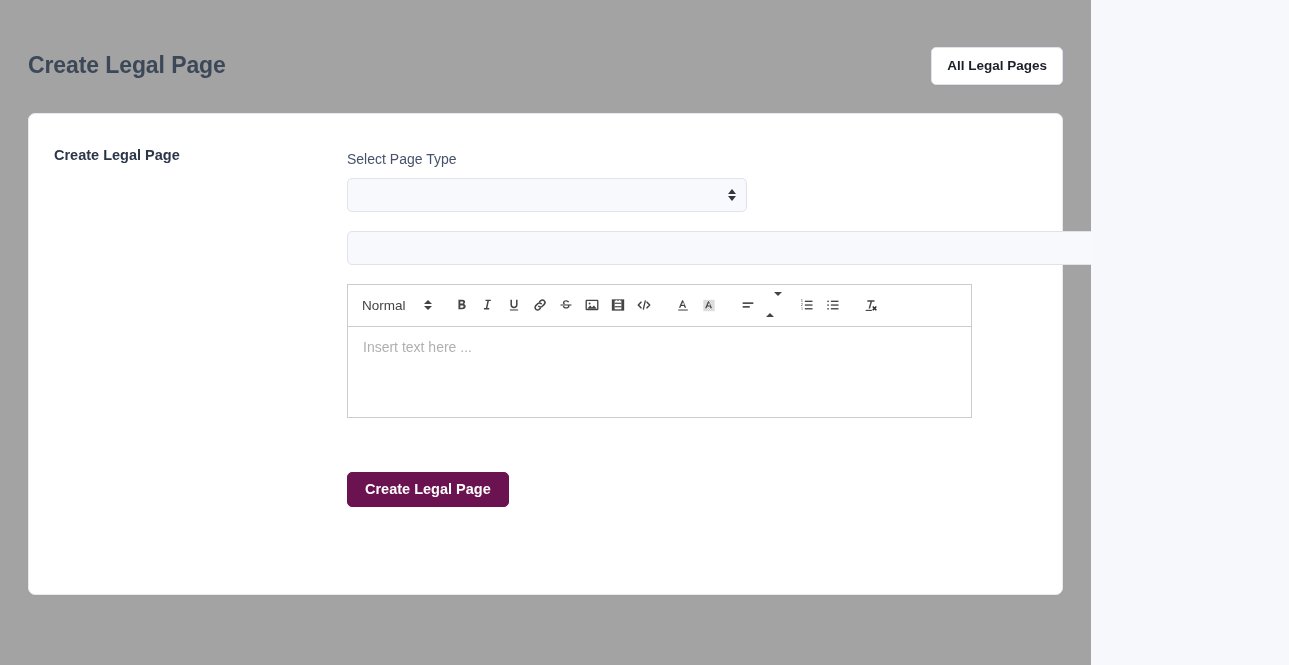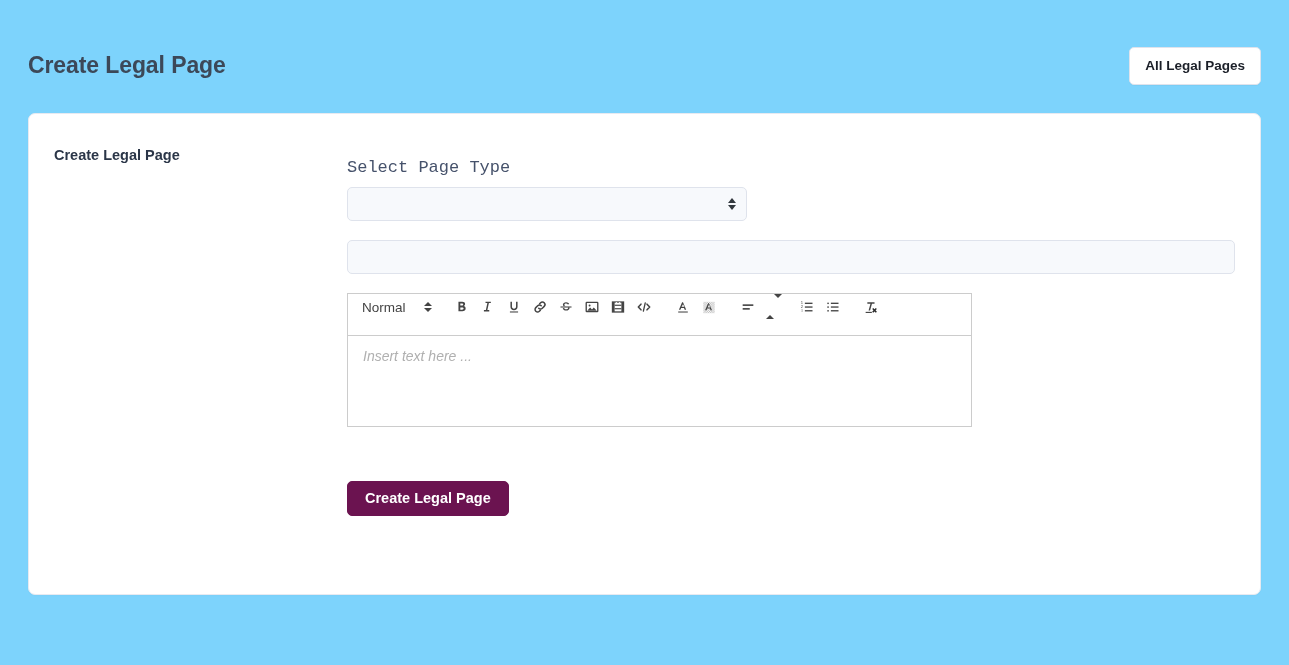"Create Legal Page" .page { background: #7dd3fc -> #a3a3a3; width: 1289px -> 1091px }
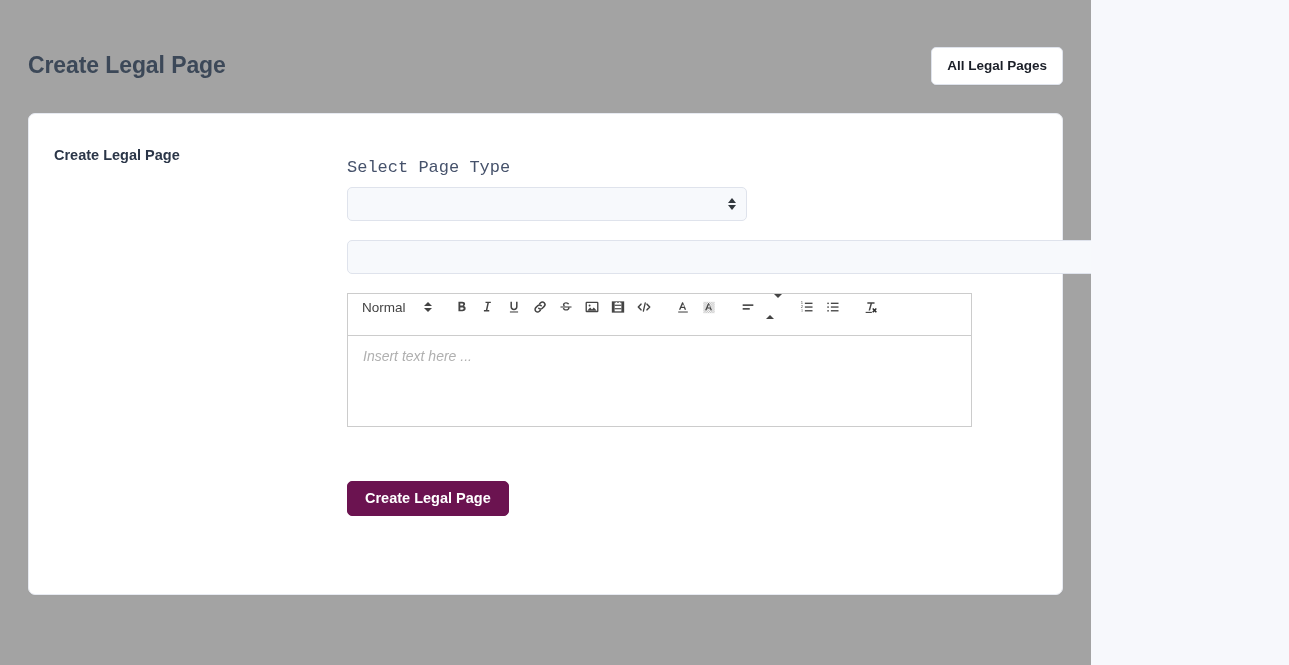"Select Page Type" .form-label { font-family: Liberation Mono, monospace -> none; font-size: 17px -> 14px; margin: 13px 0 9px 0 -> 7px 0 9px 0 }
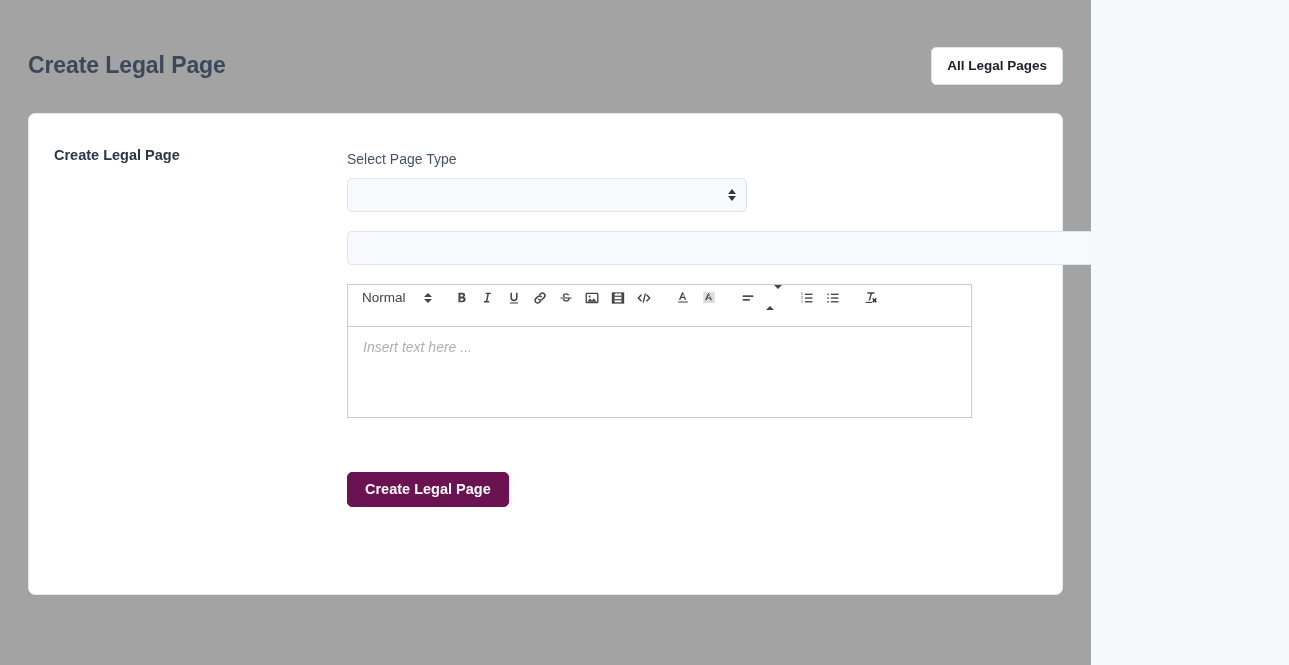"Normal" .editor-toolbar { align-items: none -> center }
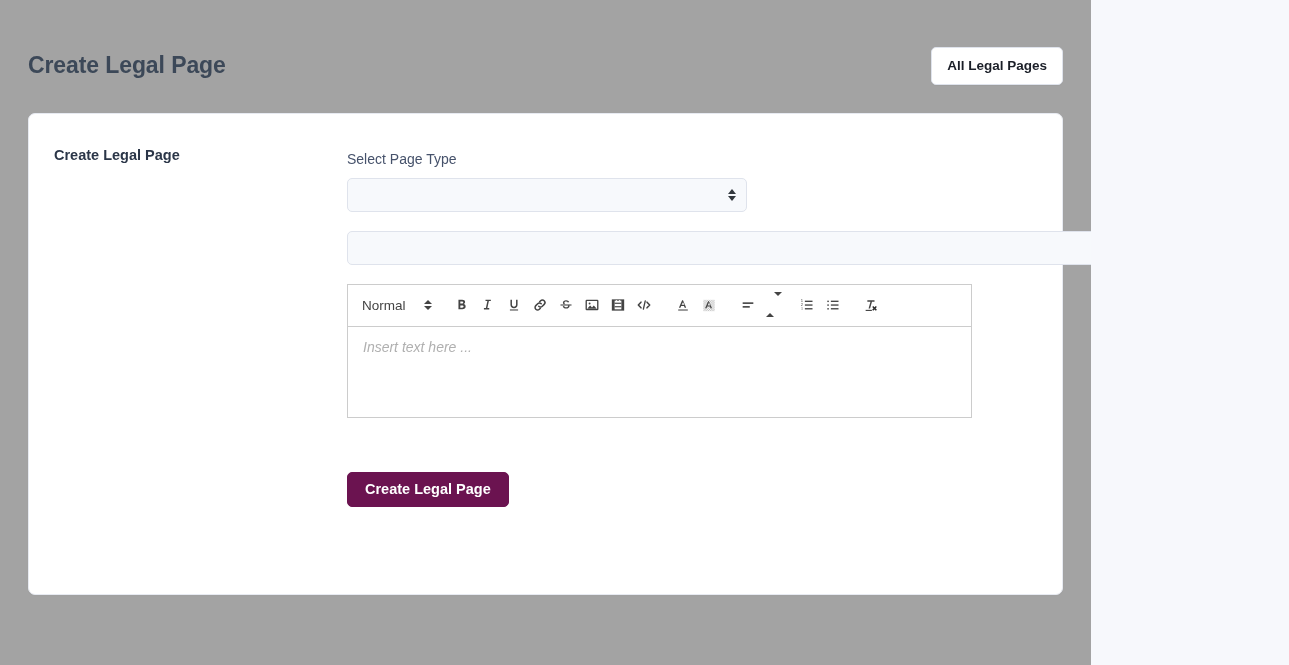"Insert text here ..." .editor-body { font-style: italic -> none }
